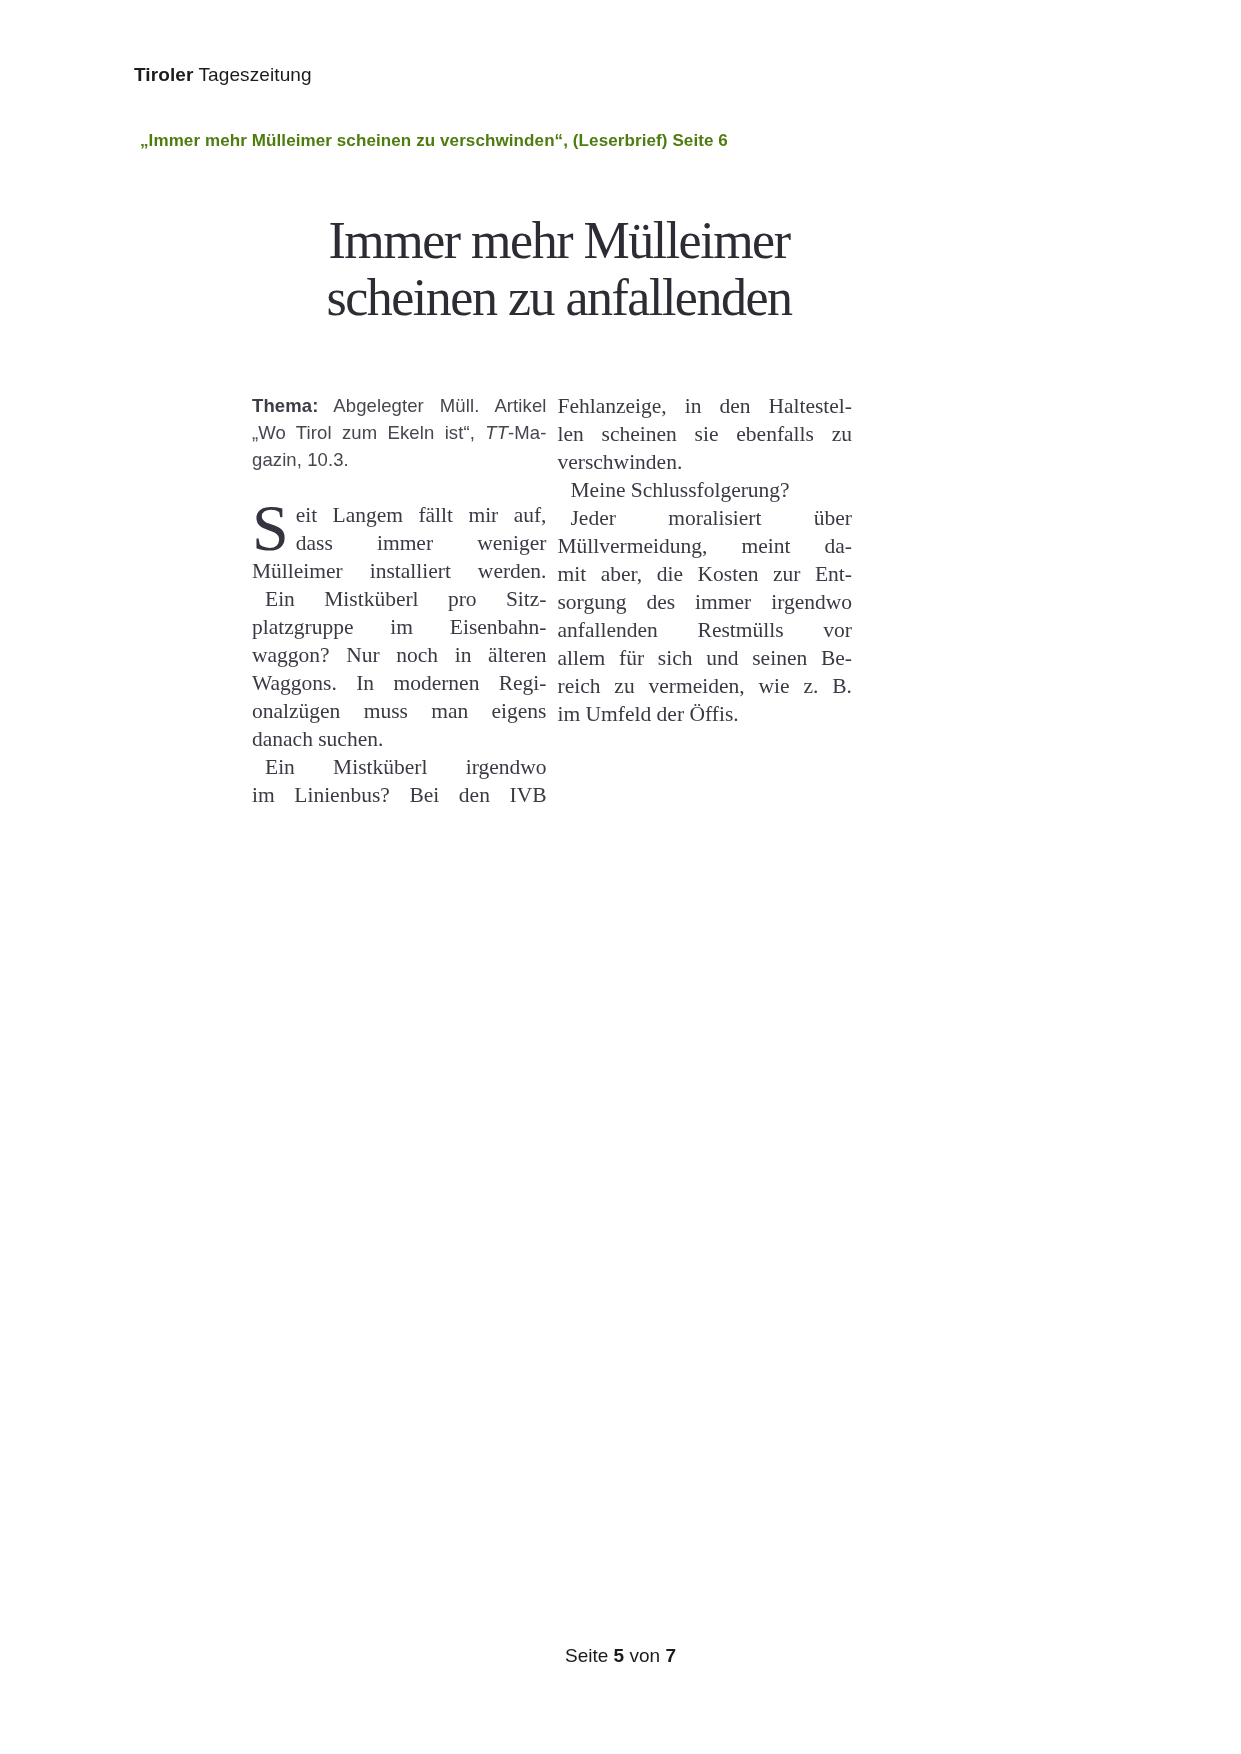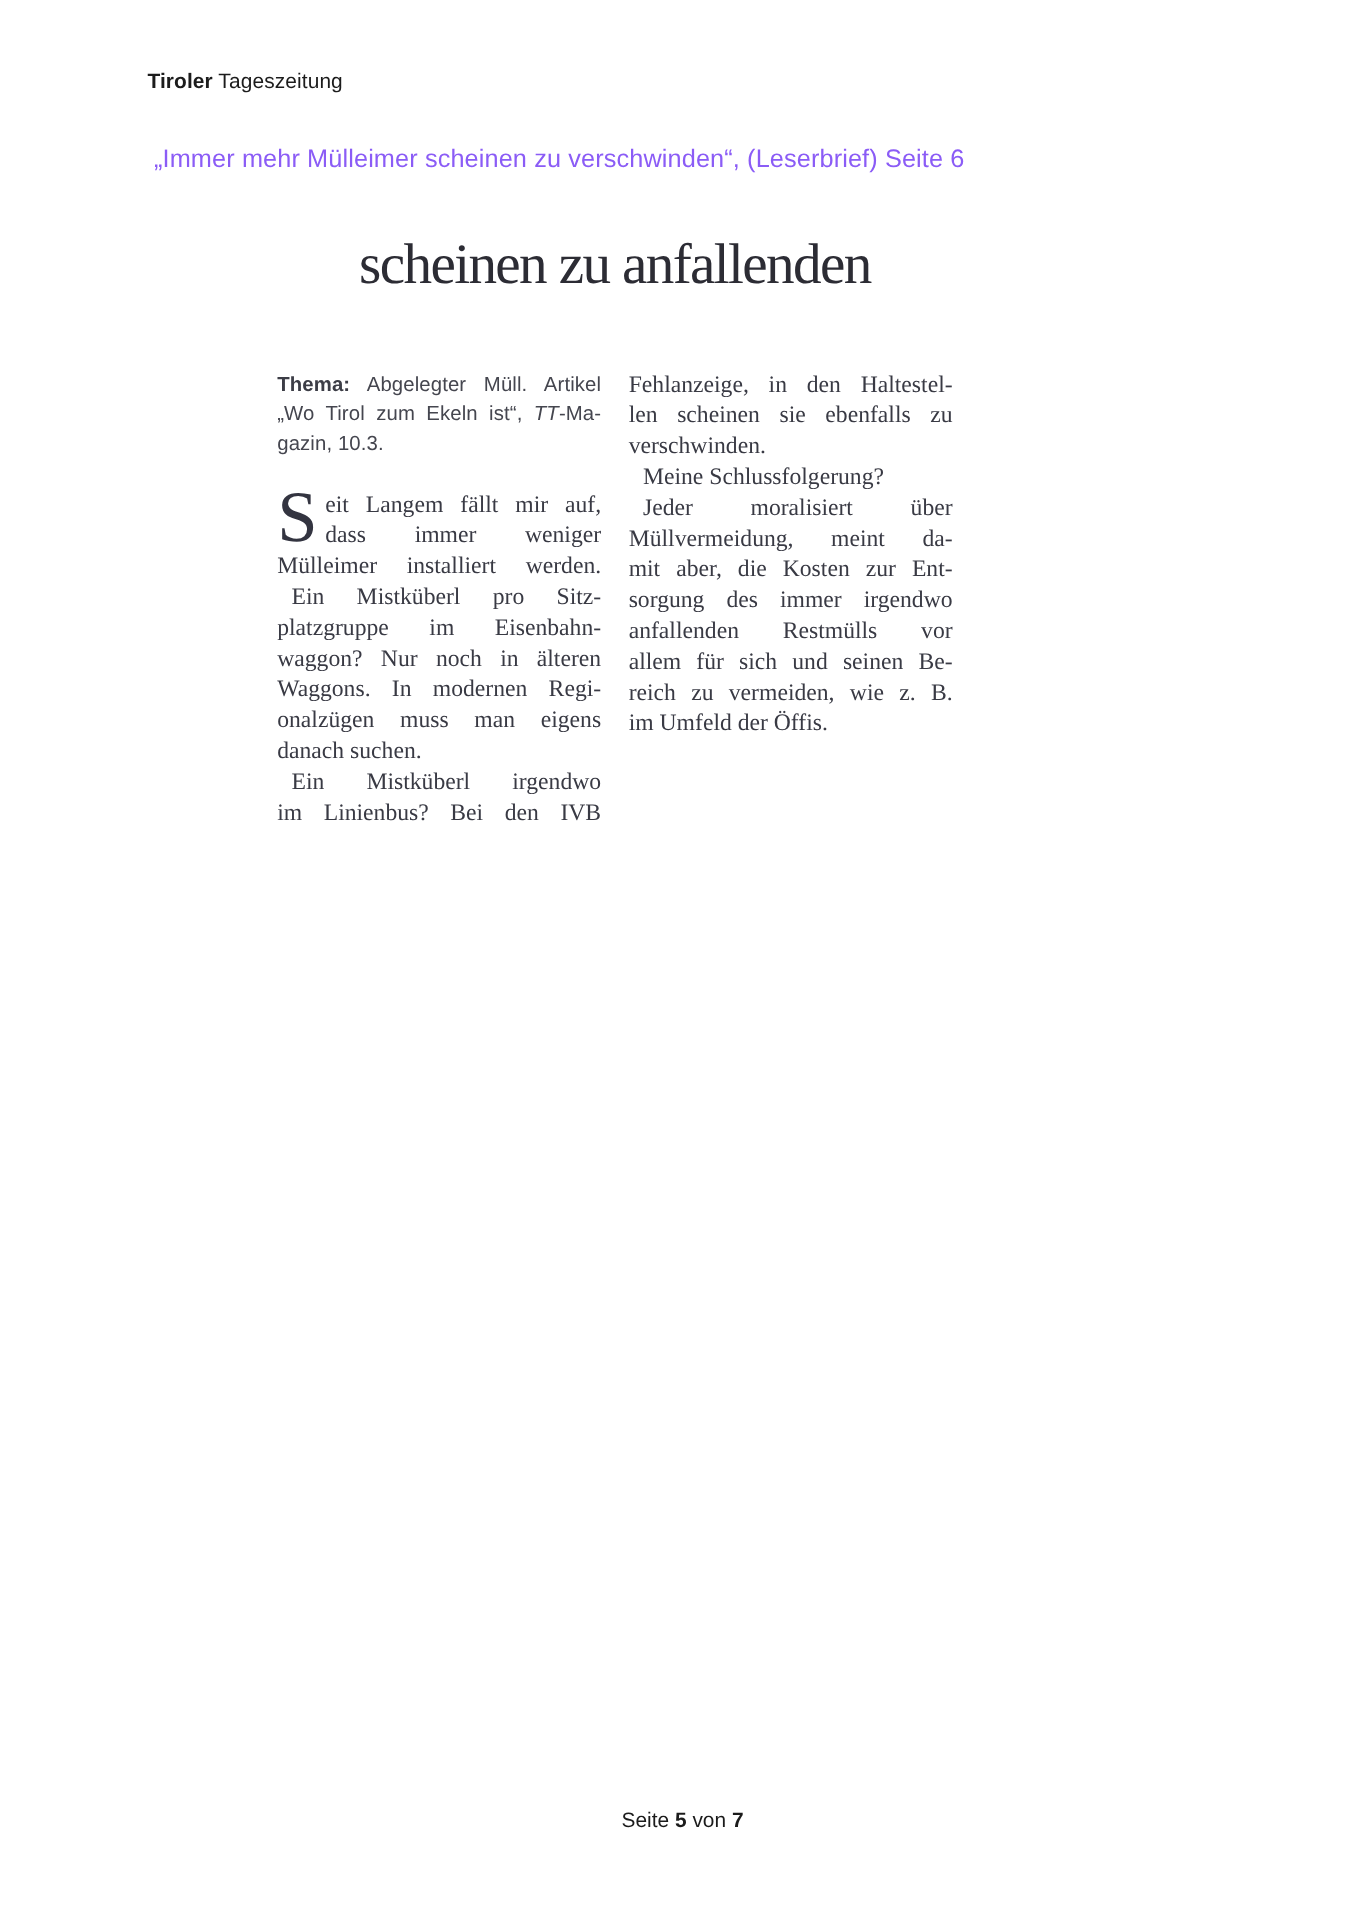"„Immer mehr Mülleimer scheinen zu" .subject { color: #8b5cf6 -> #4d7c0f; font-size: 23px -> 17px; font-weight: 400 -> 700 }
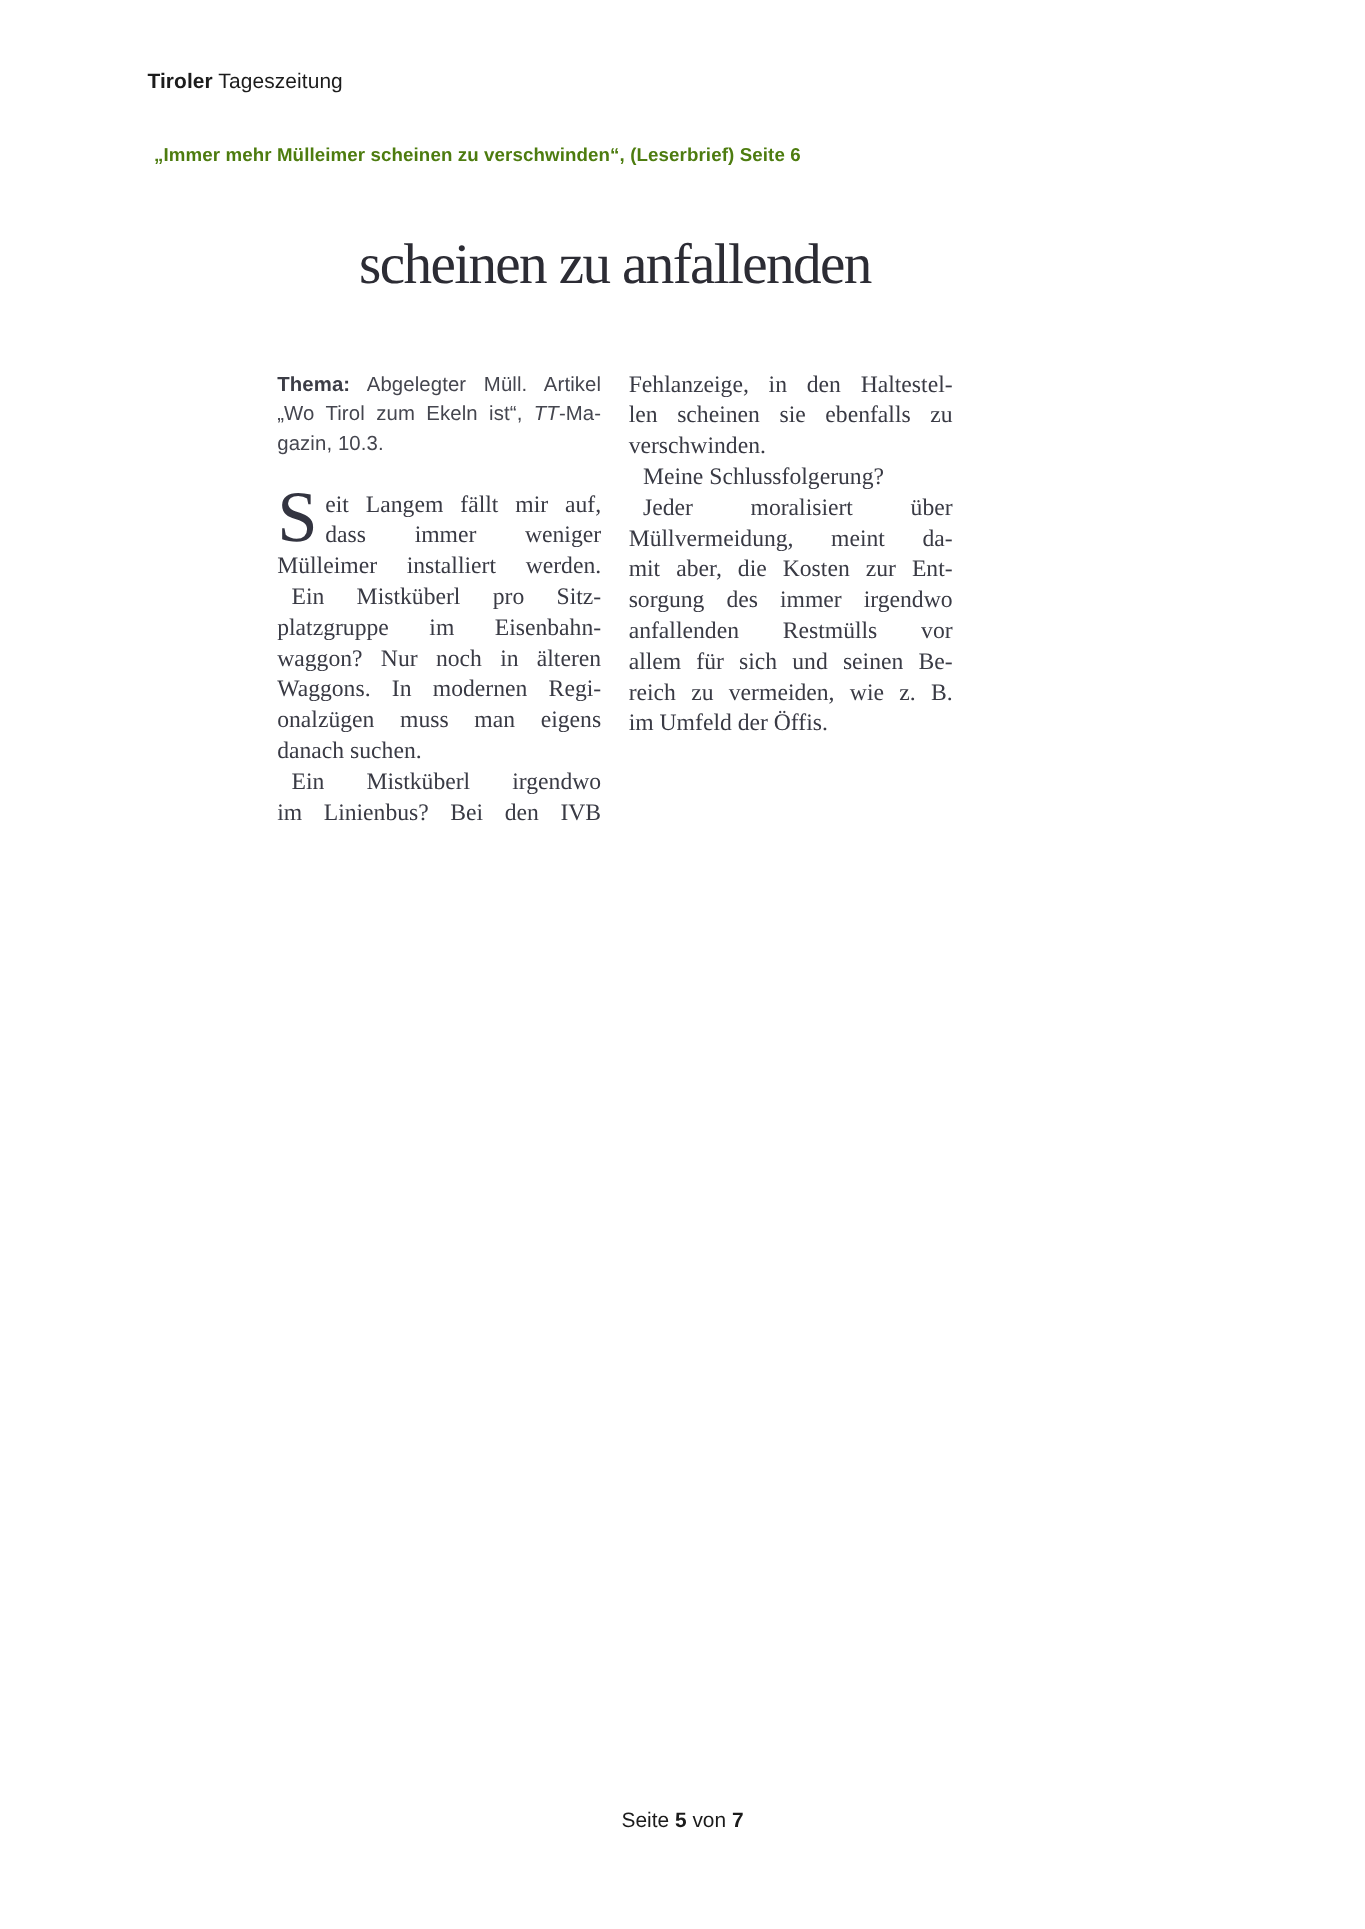"Immer mehr Mülleimer" span.hl { html: none -> <span>Immer mehr Mülleimer</span> }
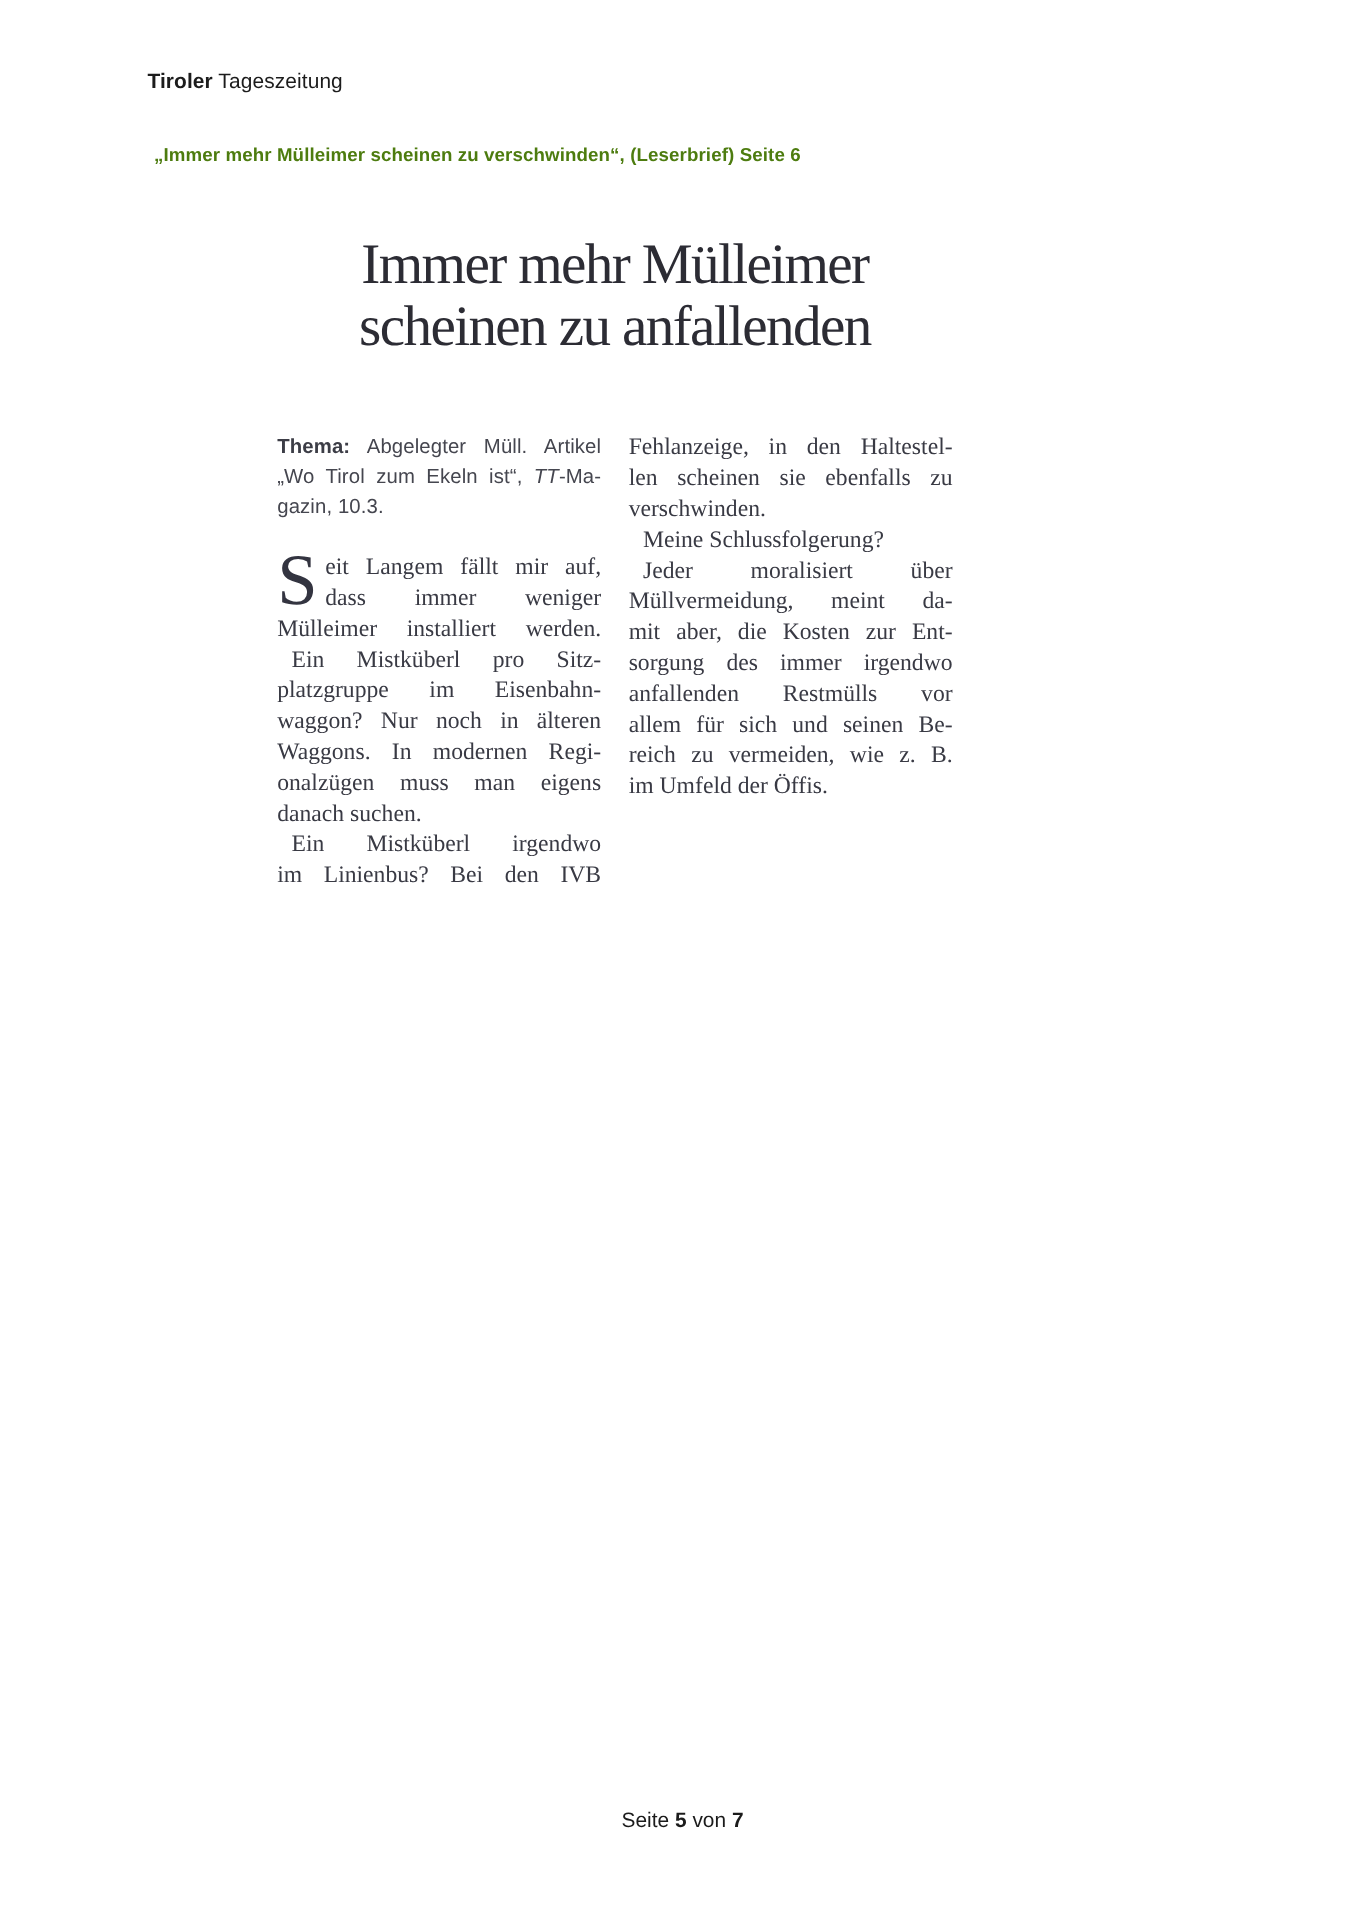"Thema: Abgelegter Müll. Artikel" .cols { gap: 25px -> 11px }
